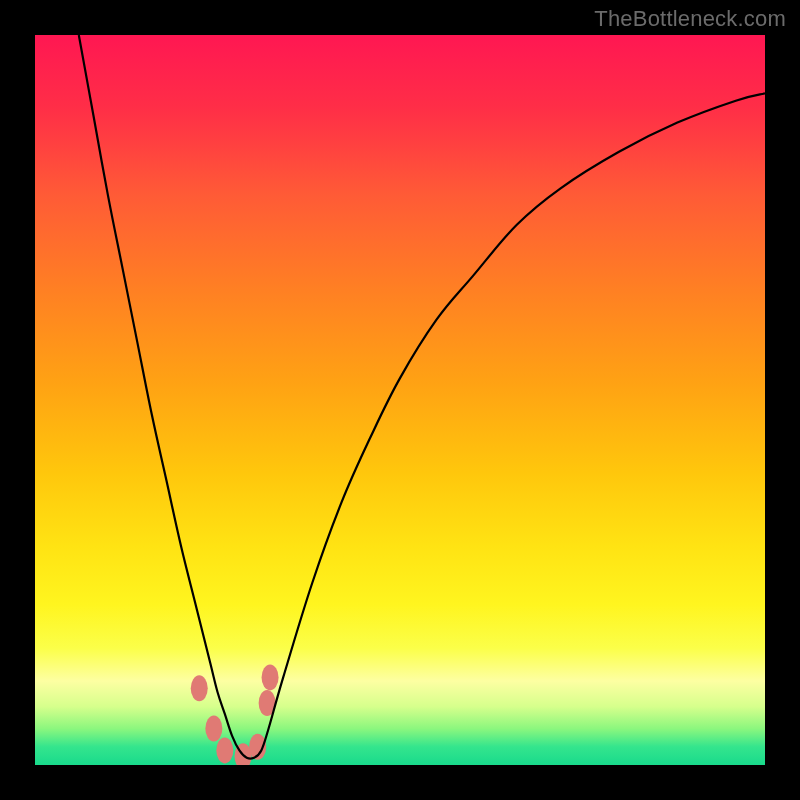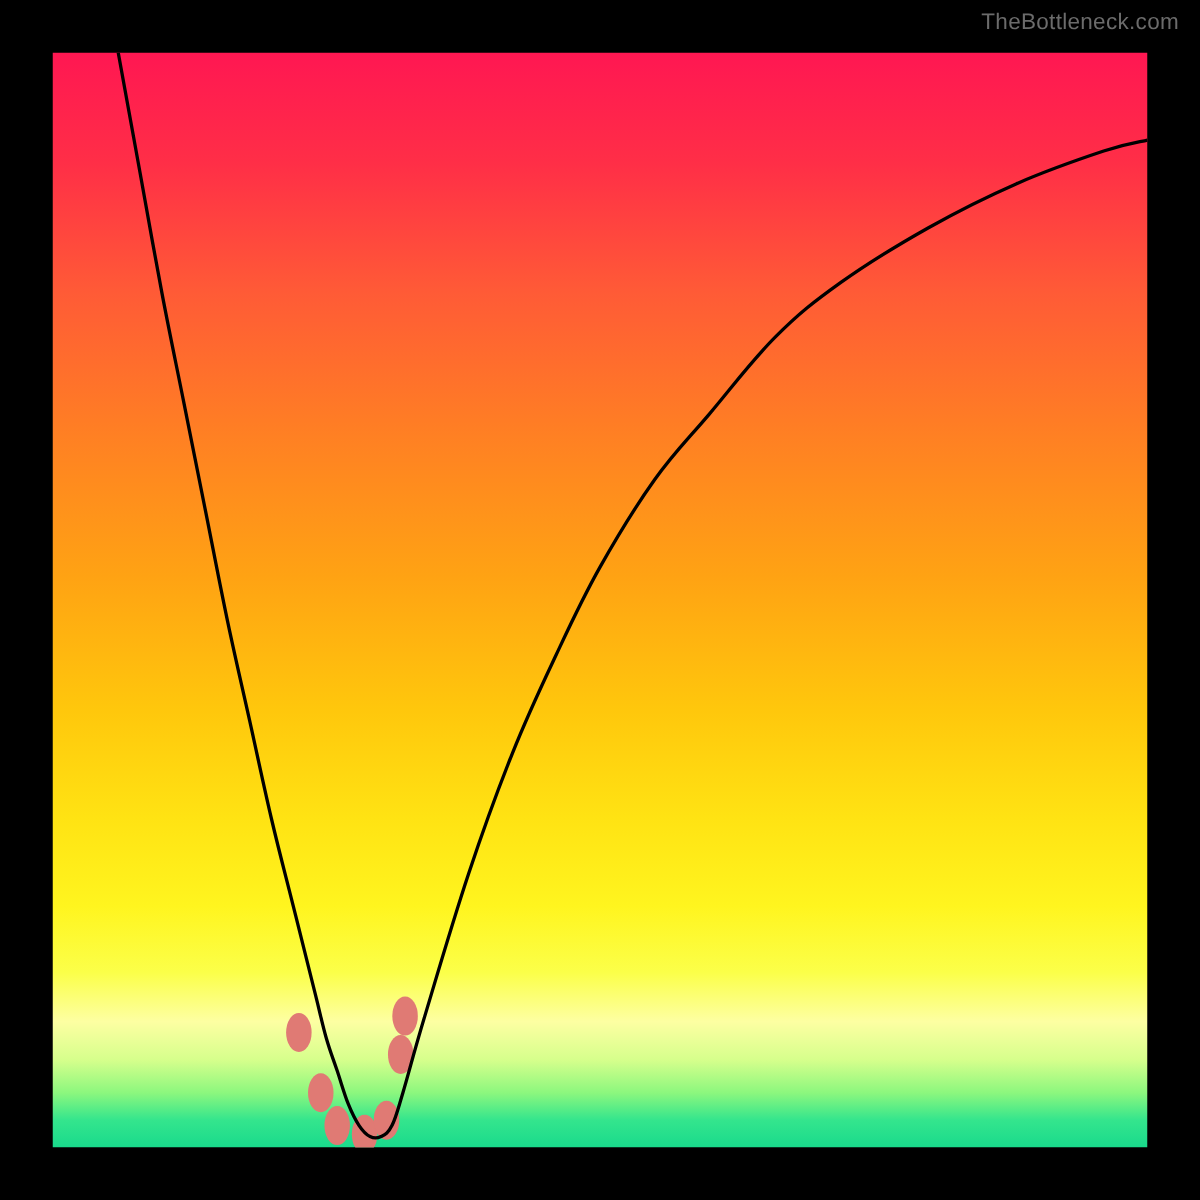"TheBottleneck.com" .watermark { font-size: 15px -> 22px }
